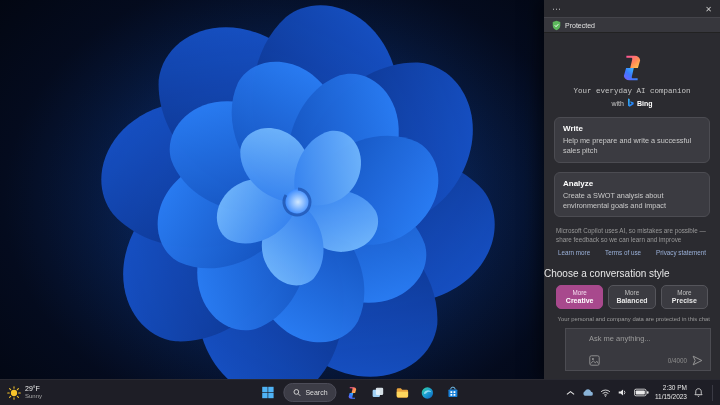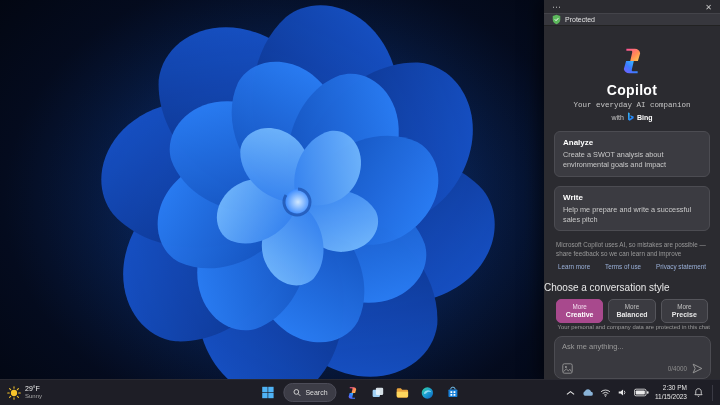"Copilot" div.cp-title { html: <div>Copilot</div> -> none }
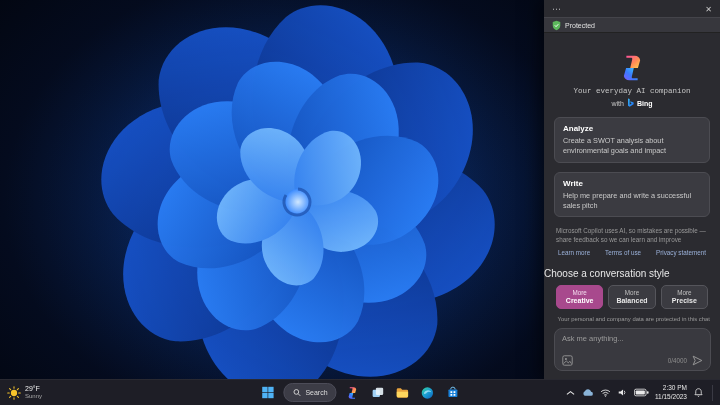"Analyze" div.cp-card { order: before "Write" -> after "Write" }
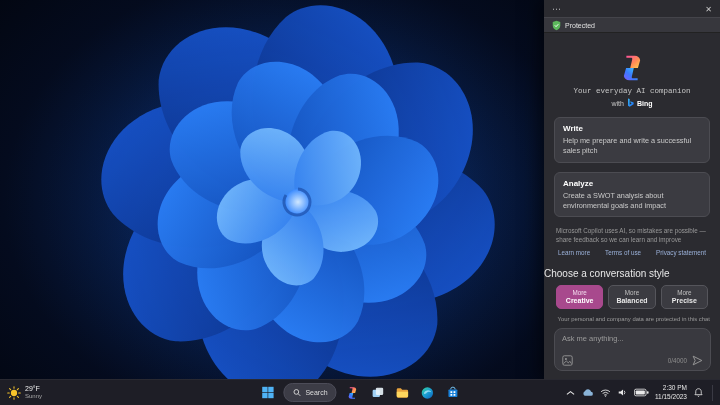"Ask me anything..." .cp-composer { border-radius: 8px -> 0; margin: 0 9px 9px 10px -> 0 9px 9px 21px; padding: 5px 7px 4px 7px -> 5px 7px 4px 23px }
